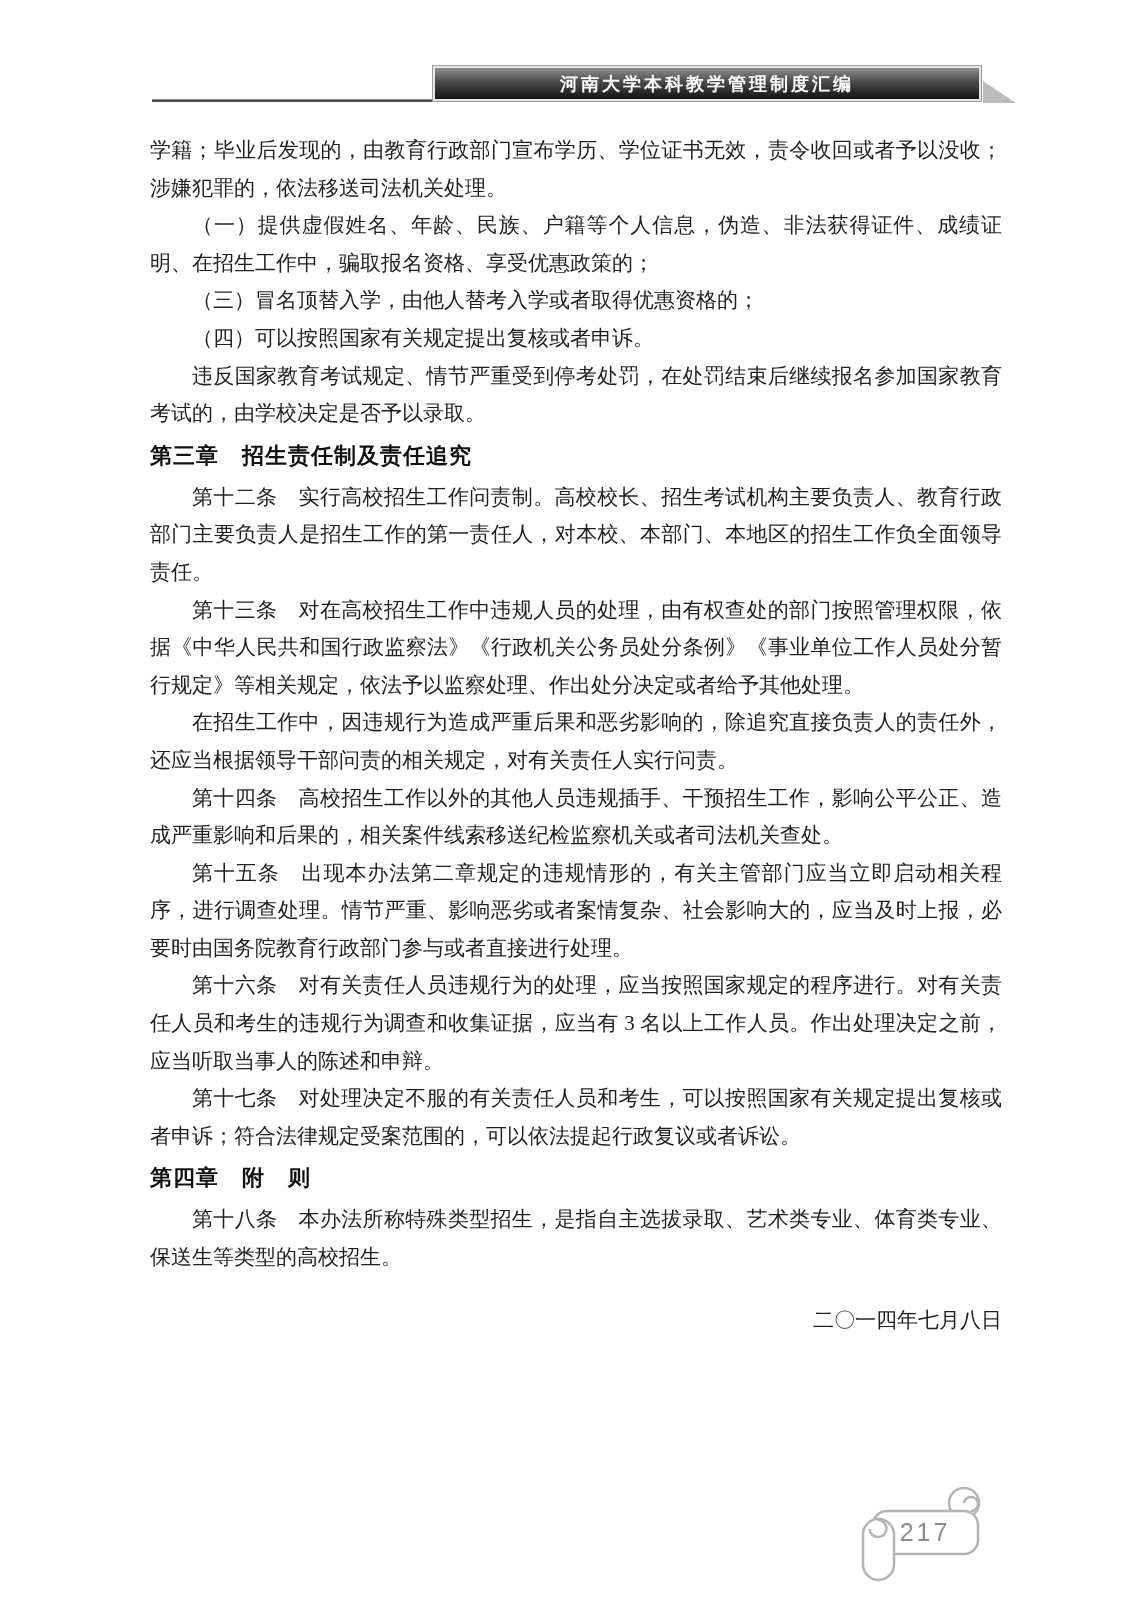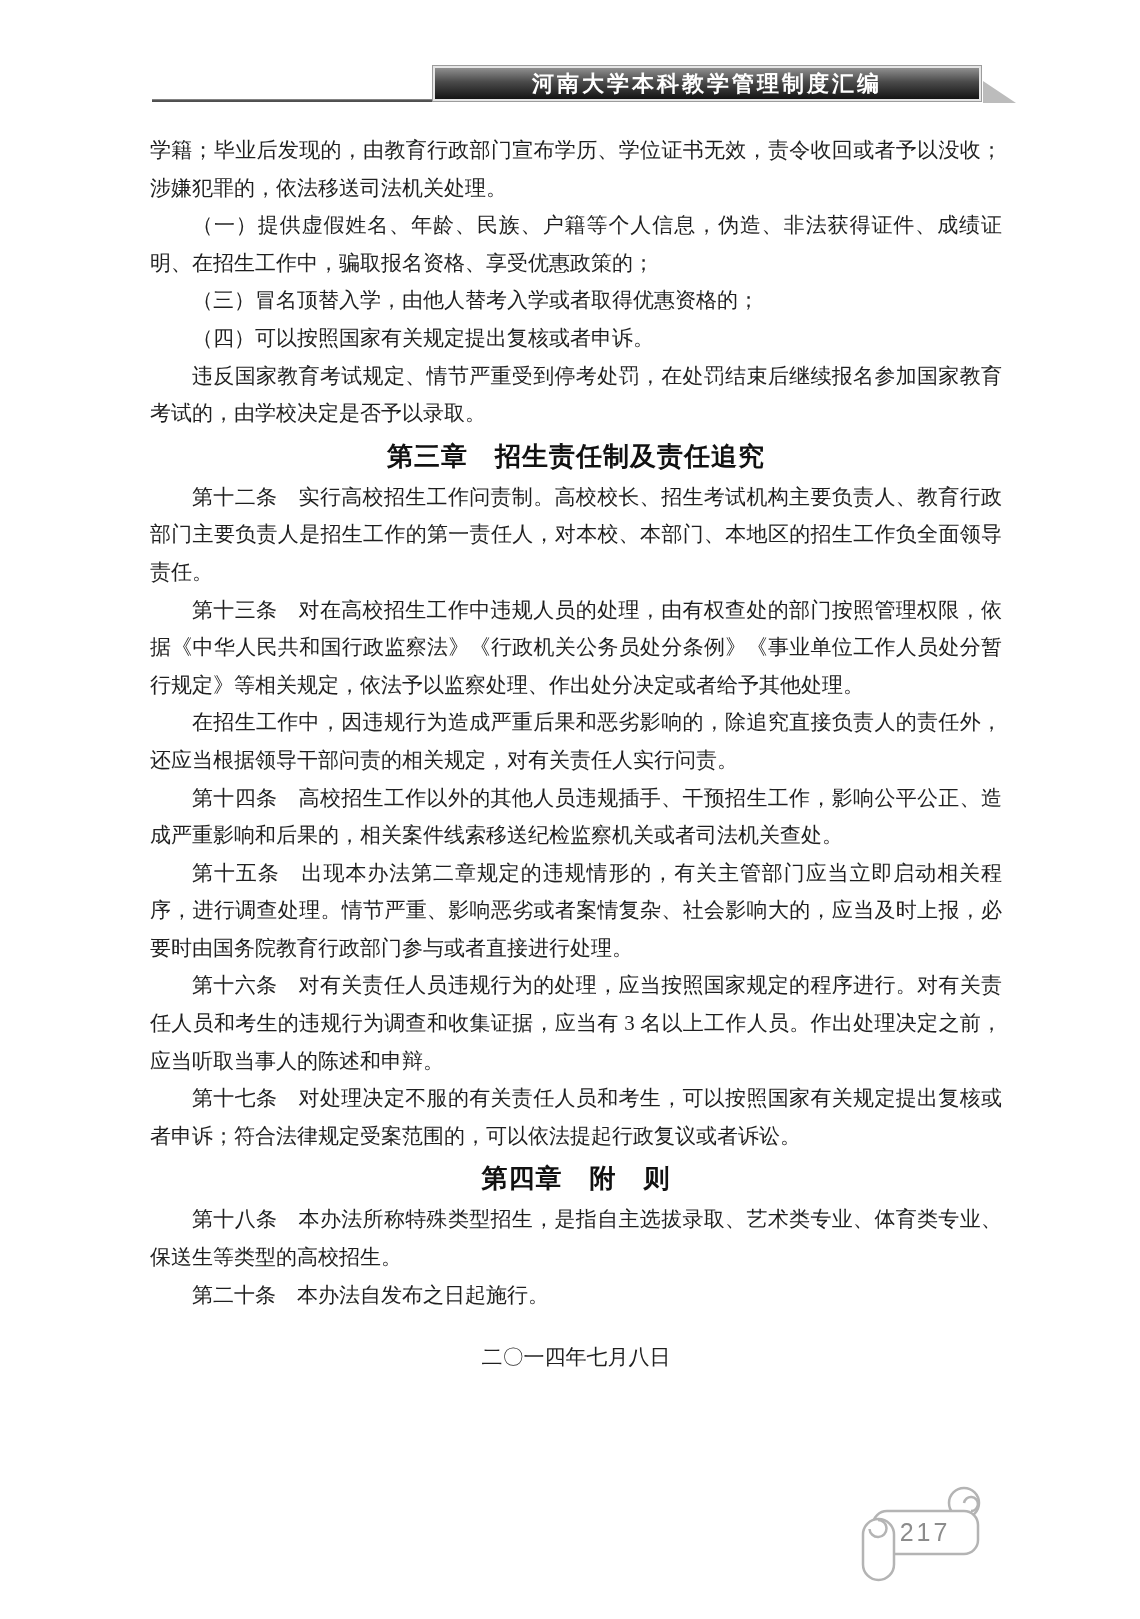"河南大学本科教学管理制度汇编" .banner-title { font-size: 22px -> 18px }
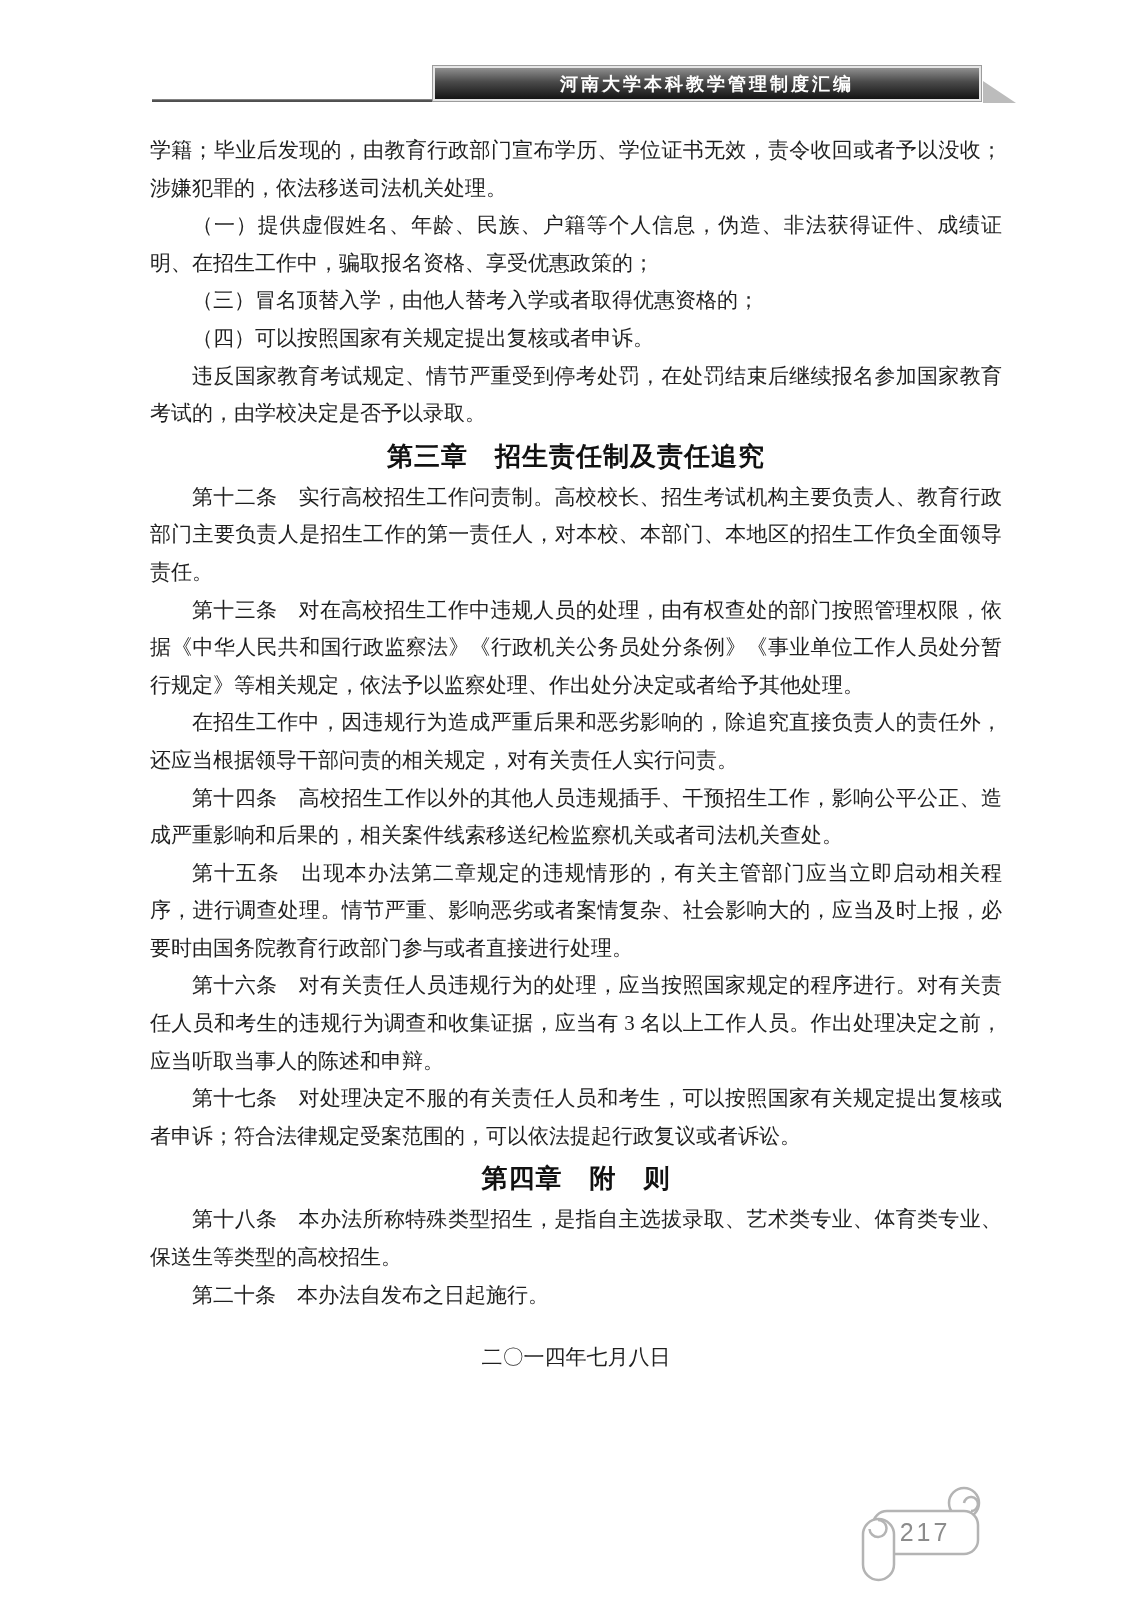"第三章 招生责任制及责任追究" .chapter { font-size: 26px -> 22px; text-align: center -> left }
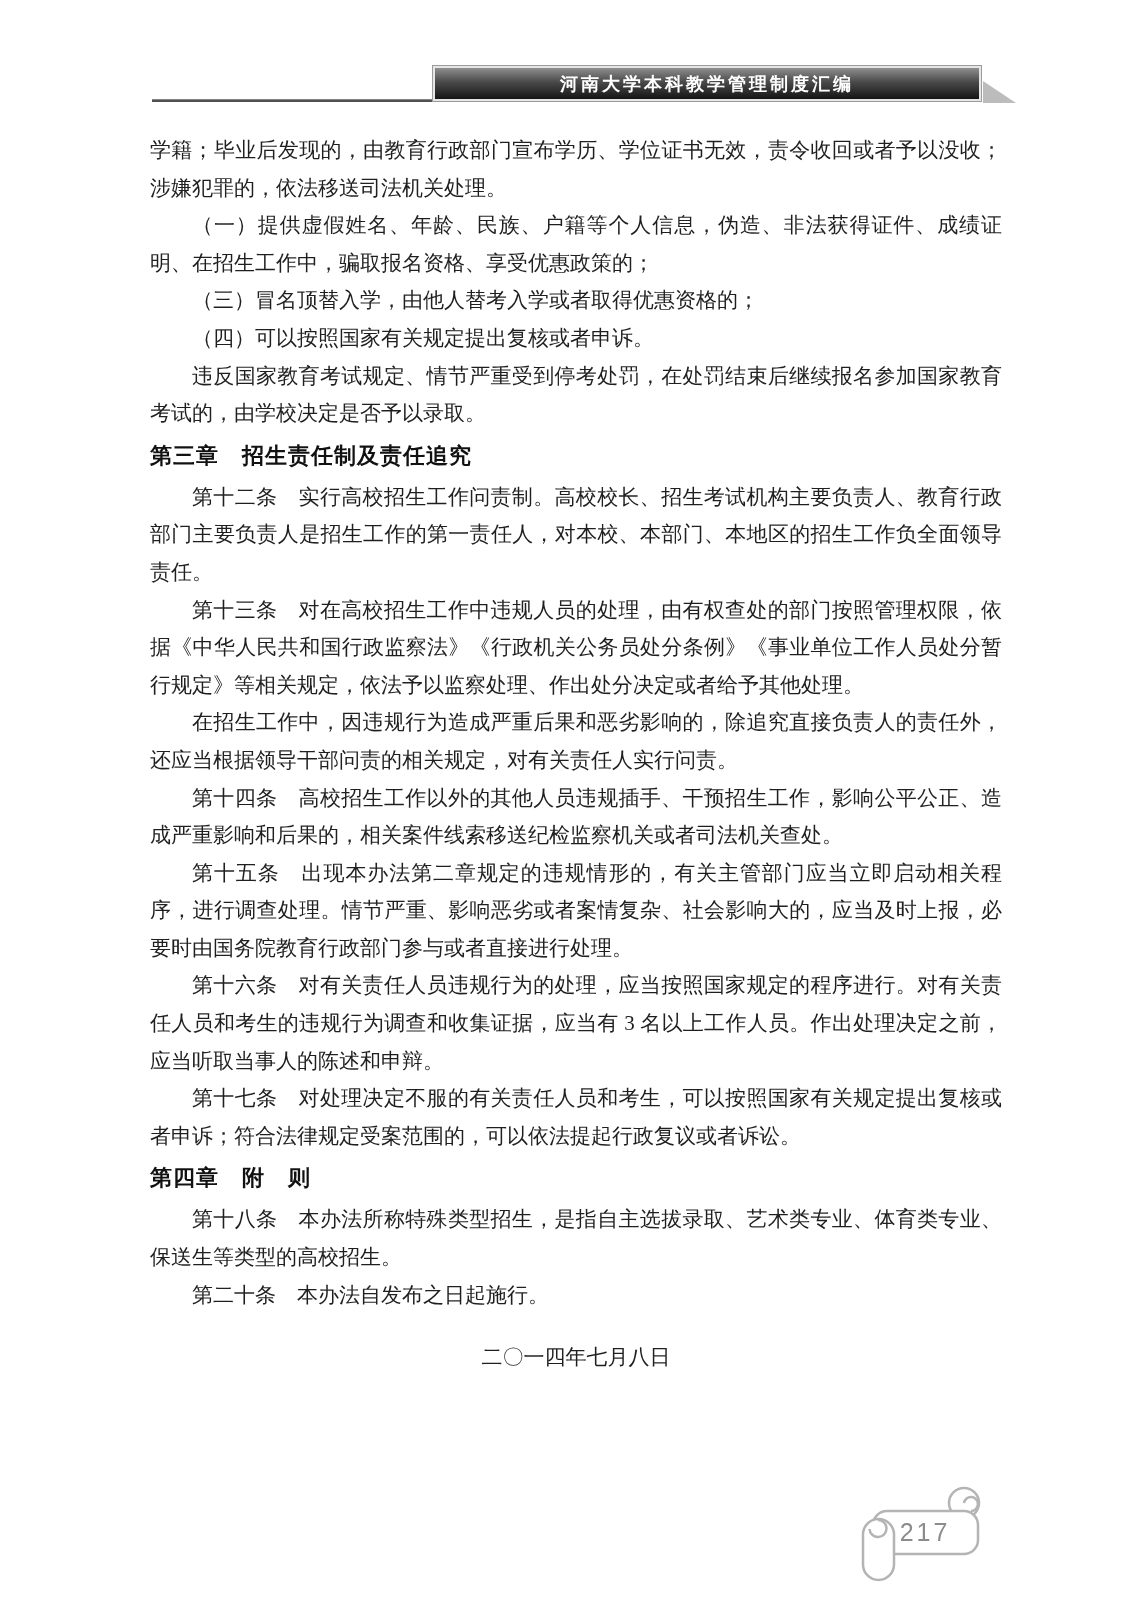"第二十条 本办法自发布之日起施行。" p.para { html: <p>第二十条 本办法自发布之日起施行。</p> -> none }
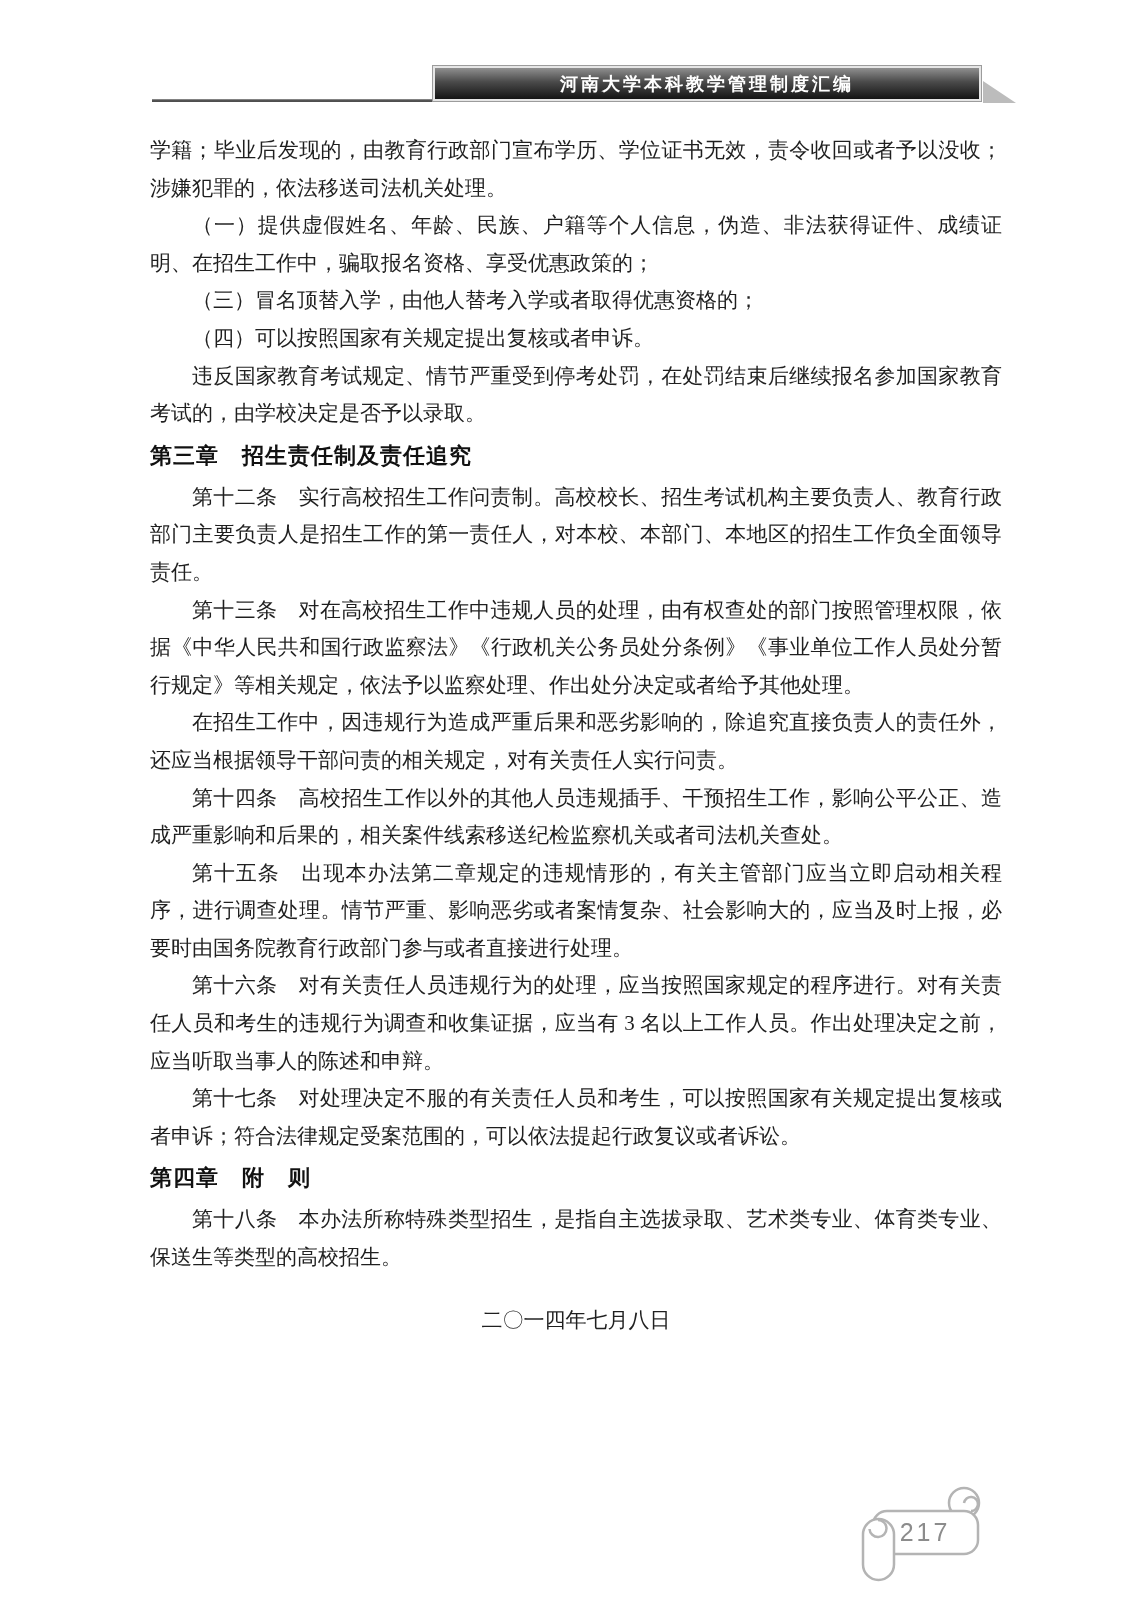"二〇一四年七月八日" .date-line { text-align: center -> right }
